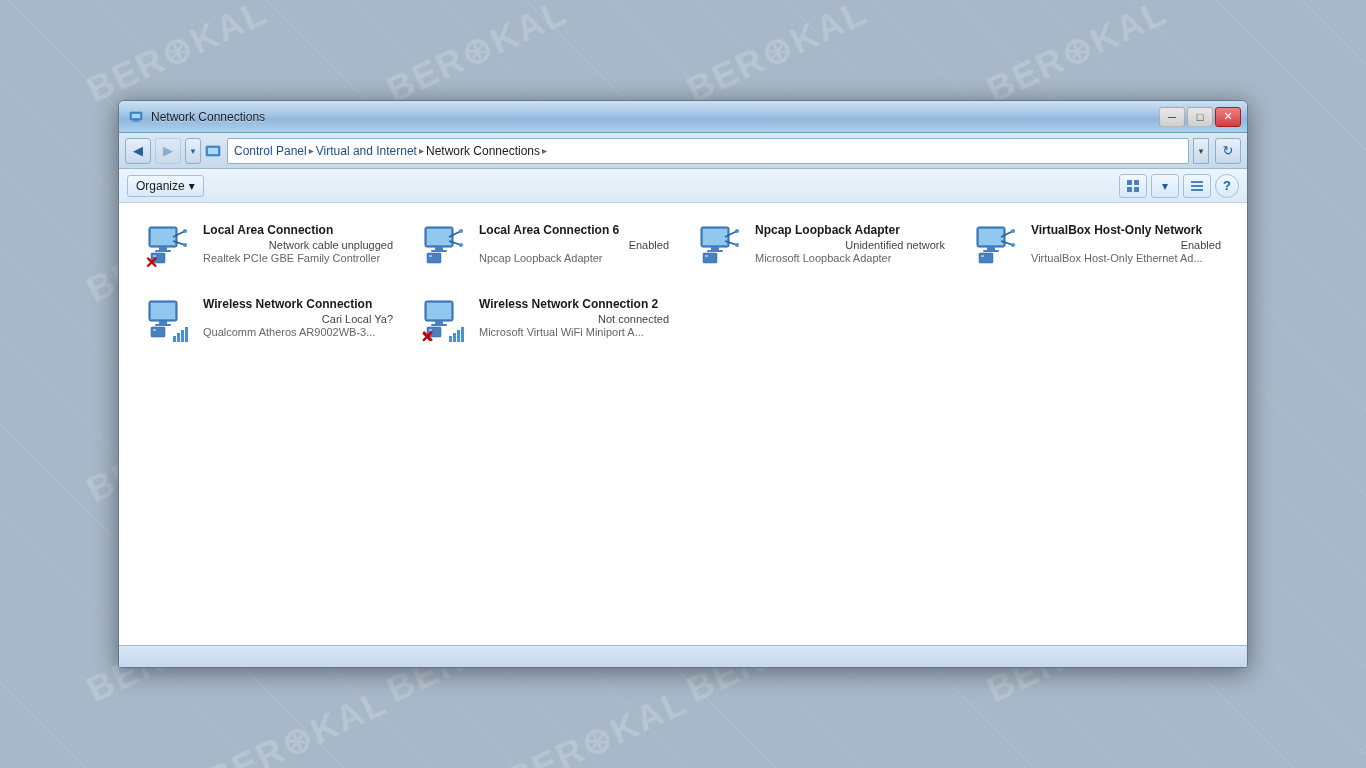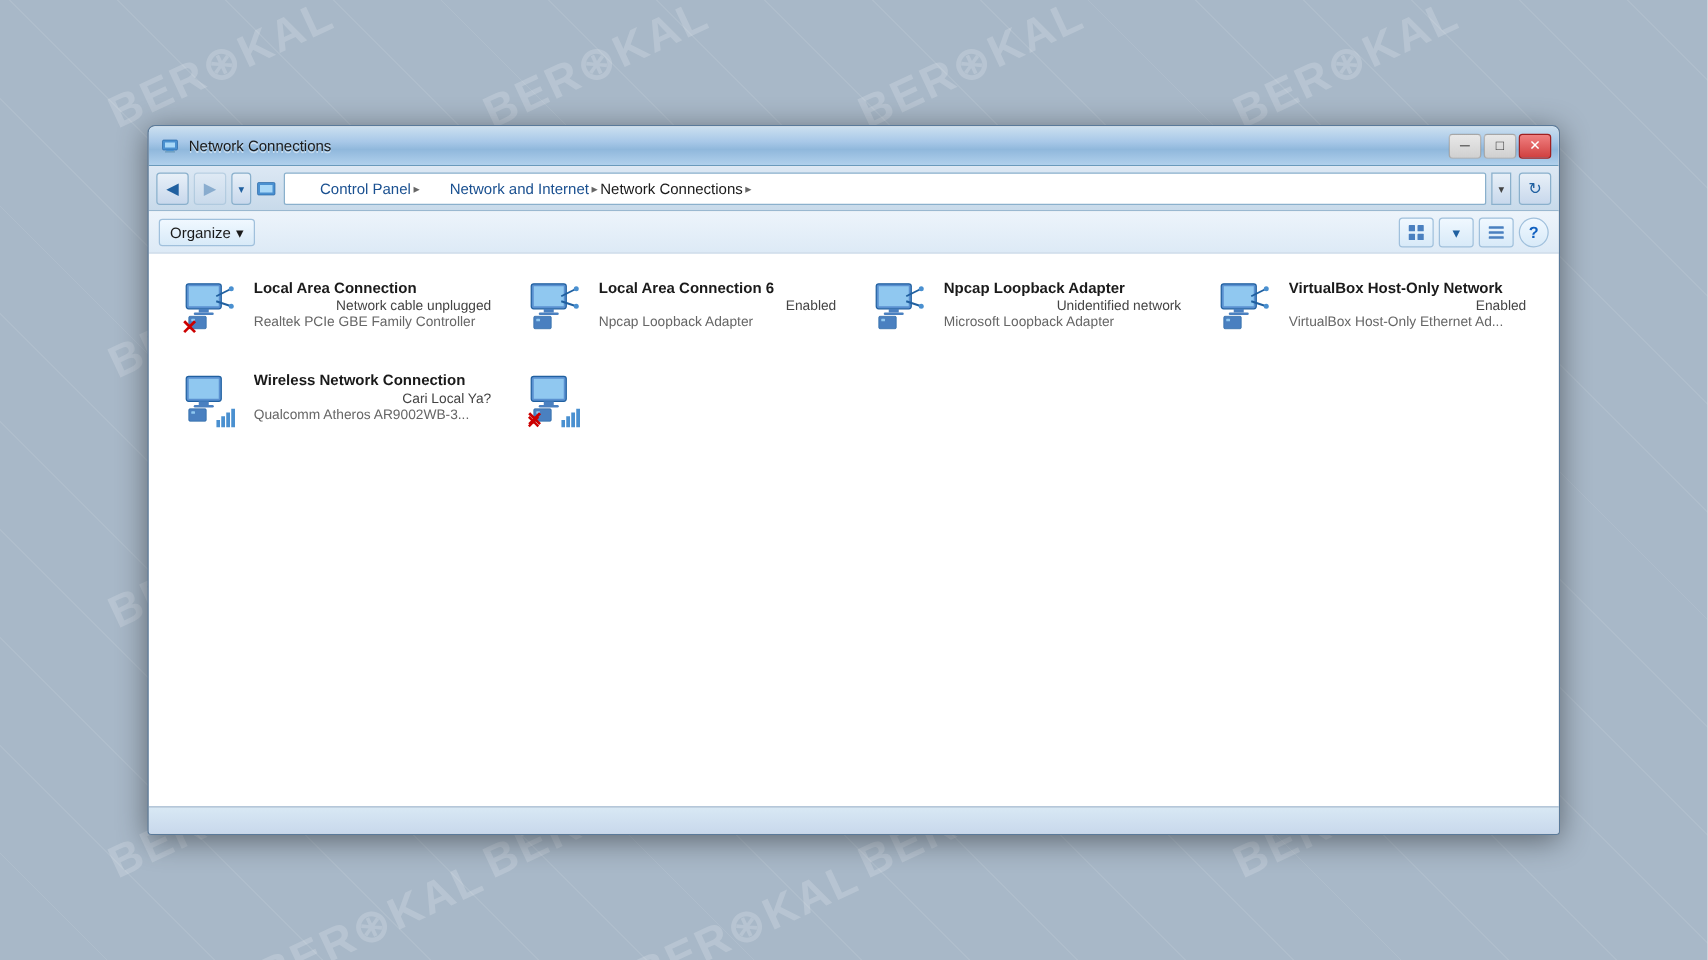"Control Panel" .breadcrumb-item { margin-left: 22px -> none }
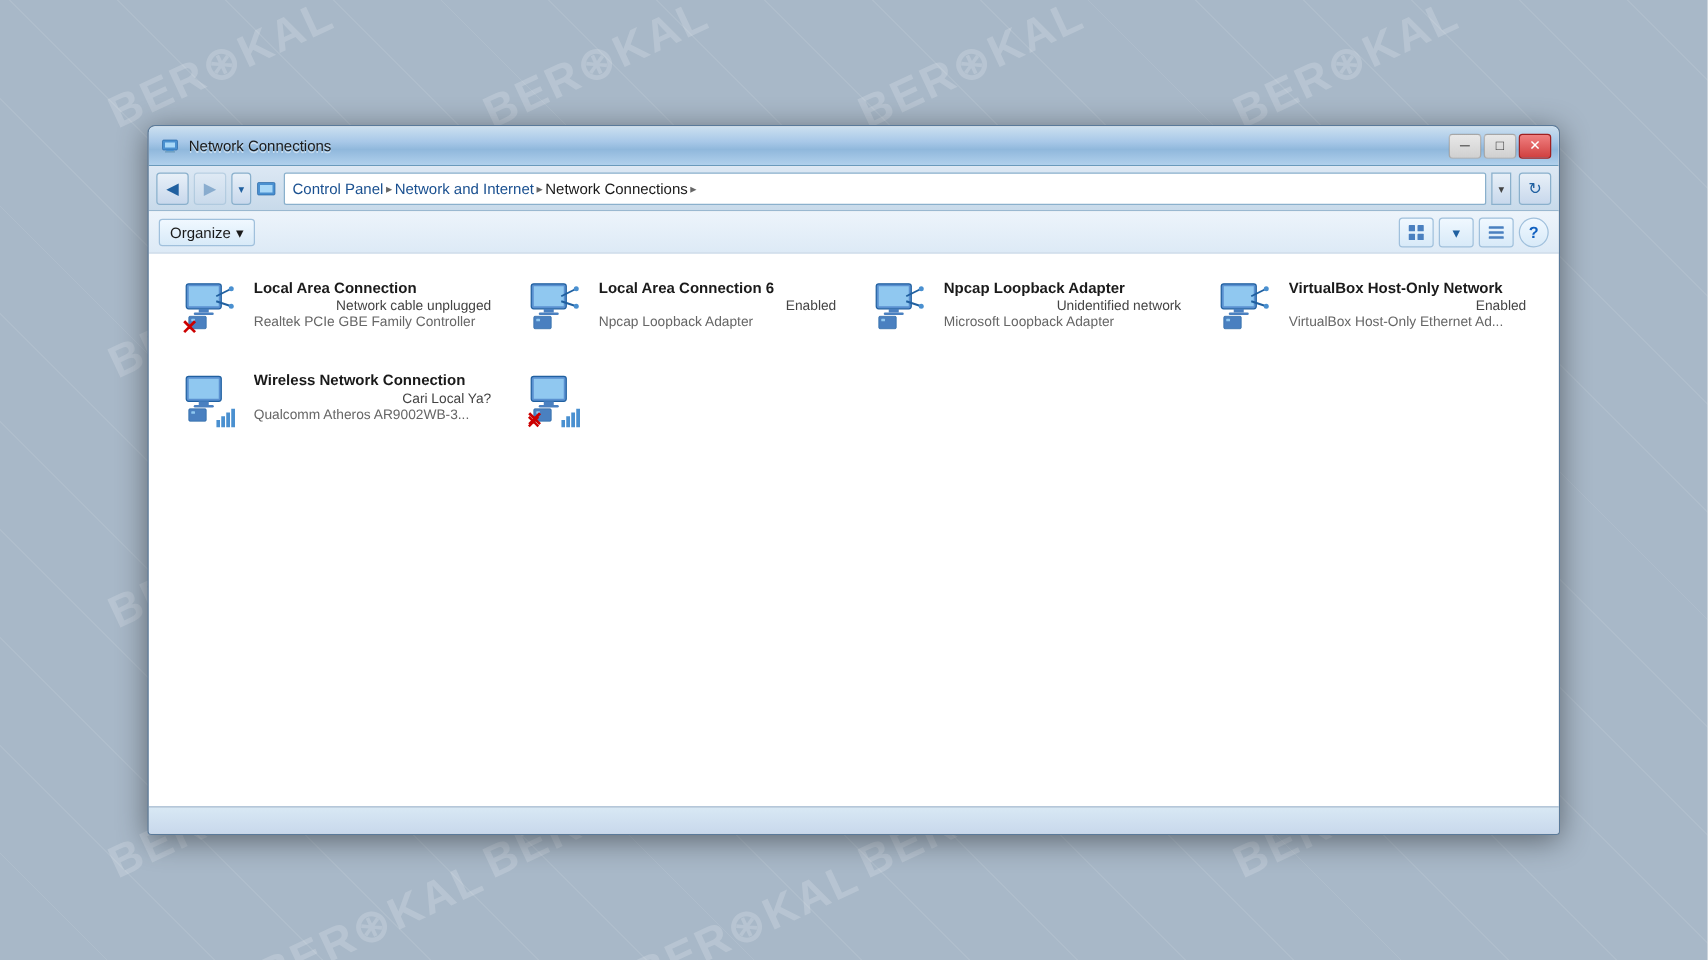"Network and Internet" span.breadcrumb-item { text: Network -> Virtual }
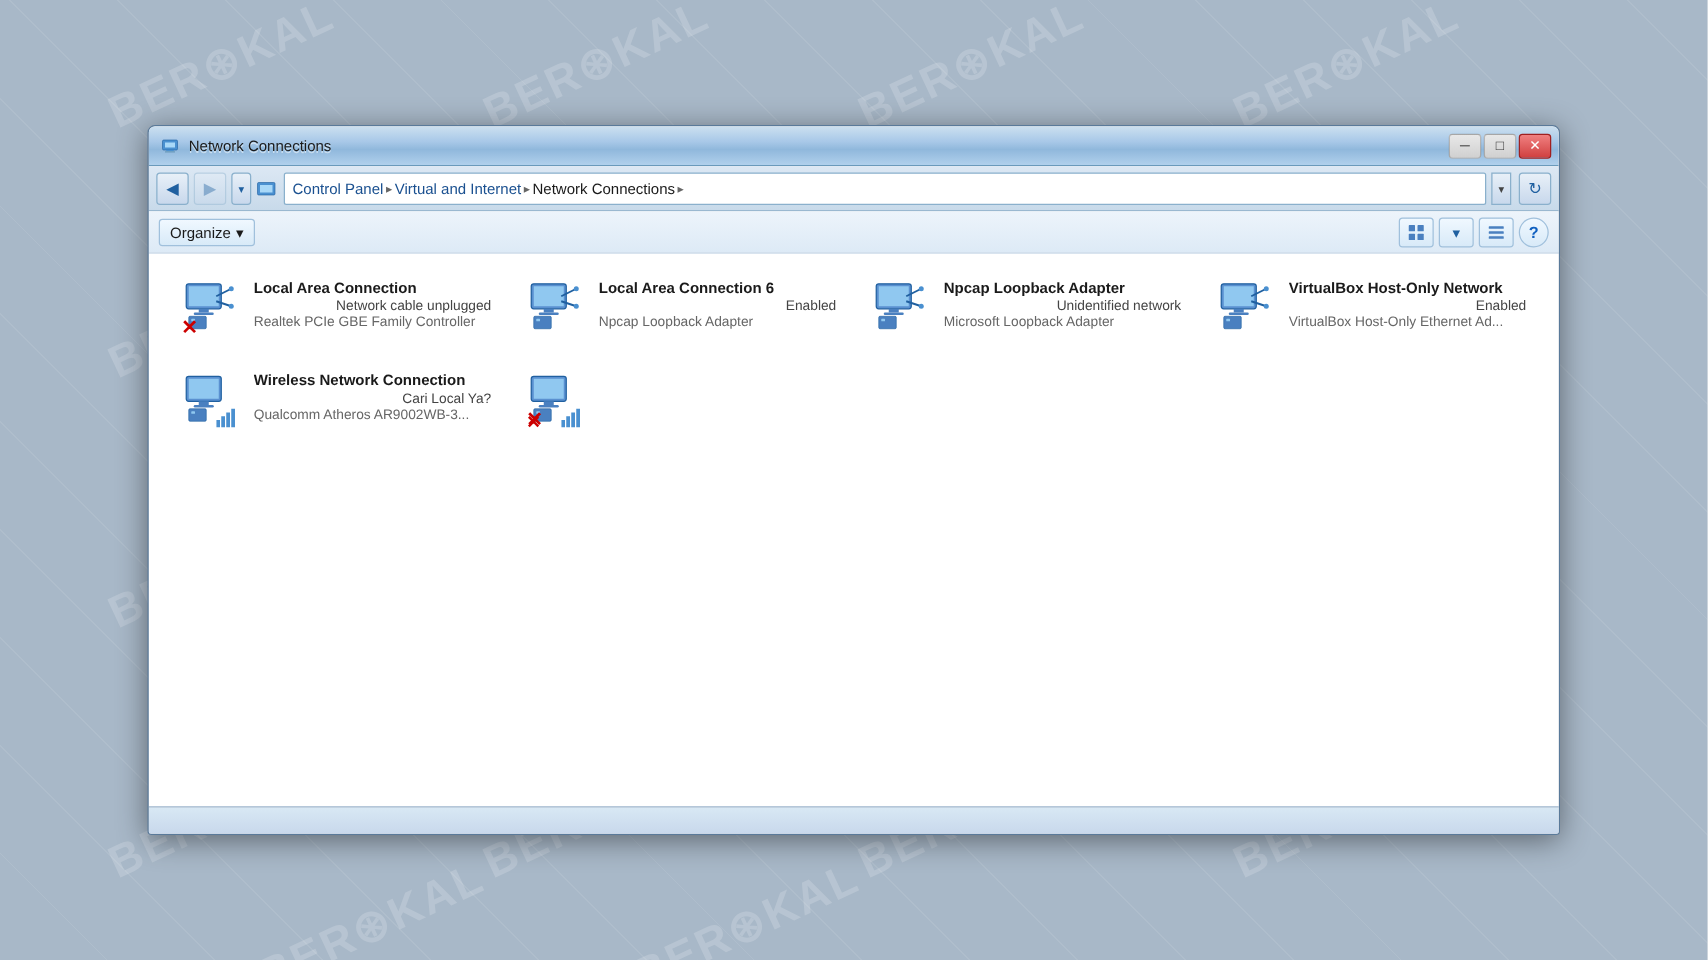"Wireless Network Connection 2" div.net-info { html: none -> <div> <div>Wireless Network Connection 2</div> <div>Not connected</div> <div>Microsoft Virtual WiFi Miniport A...</div> </div> }
